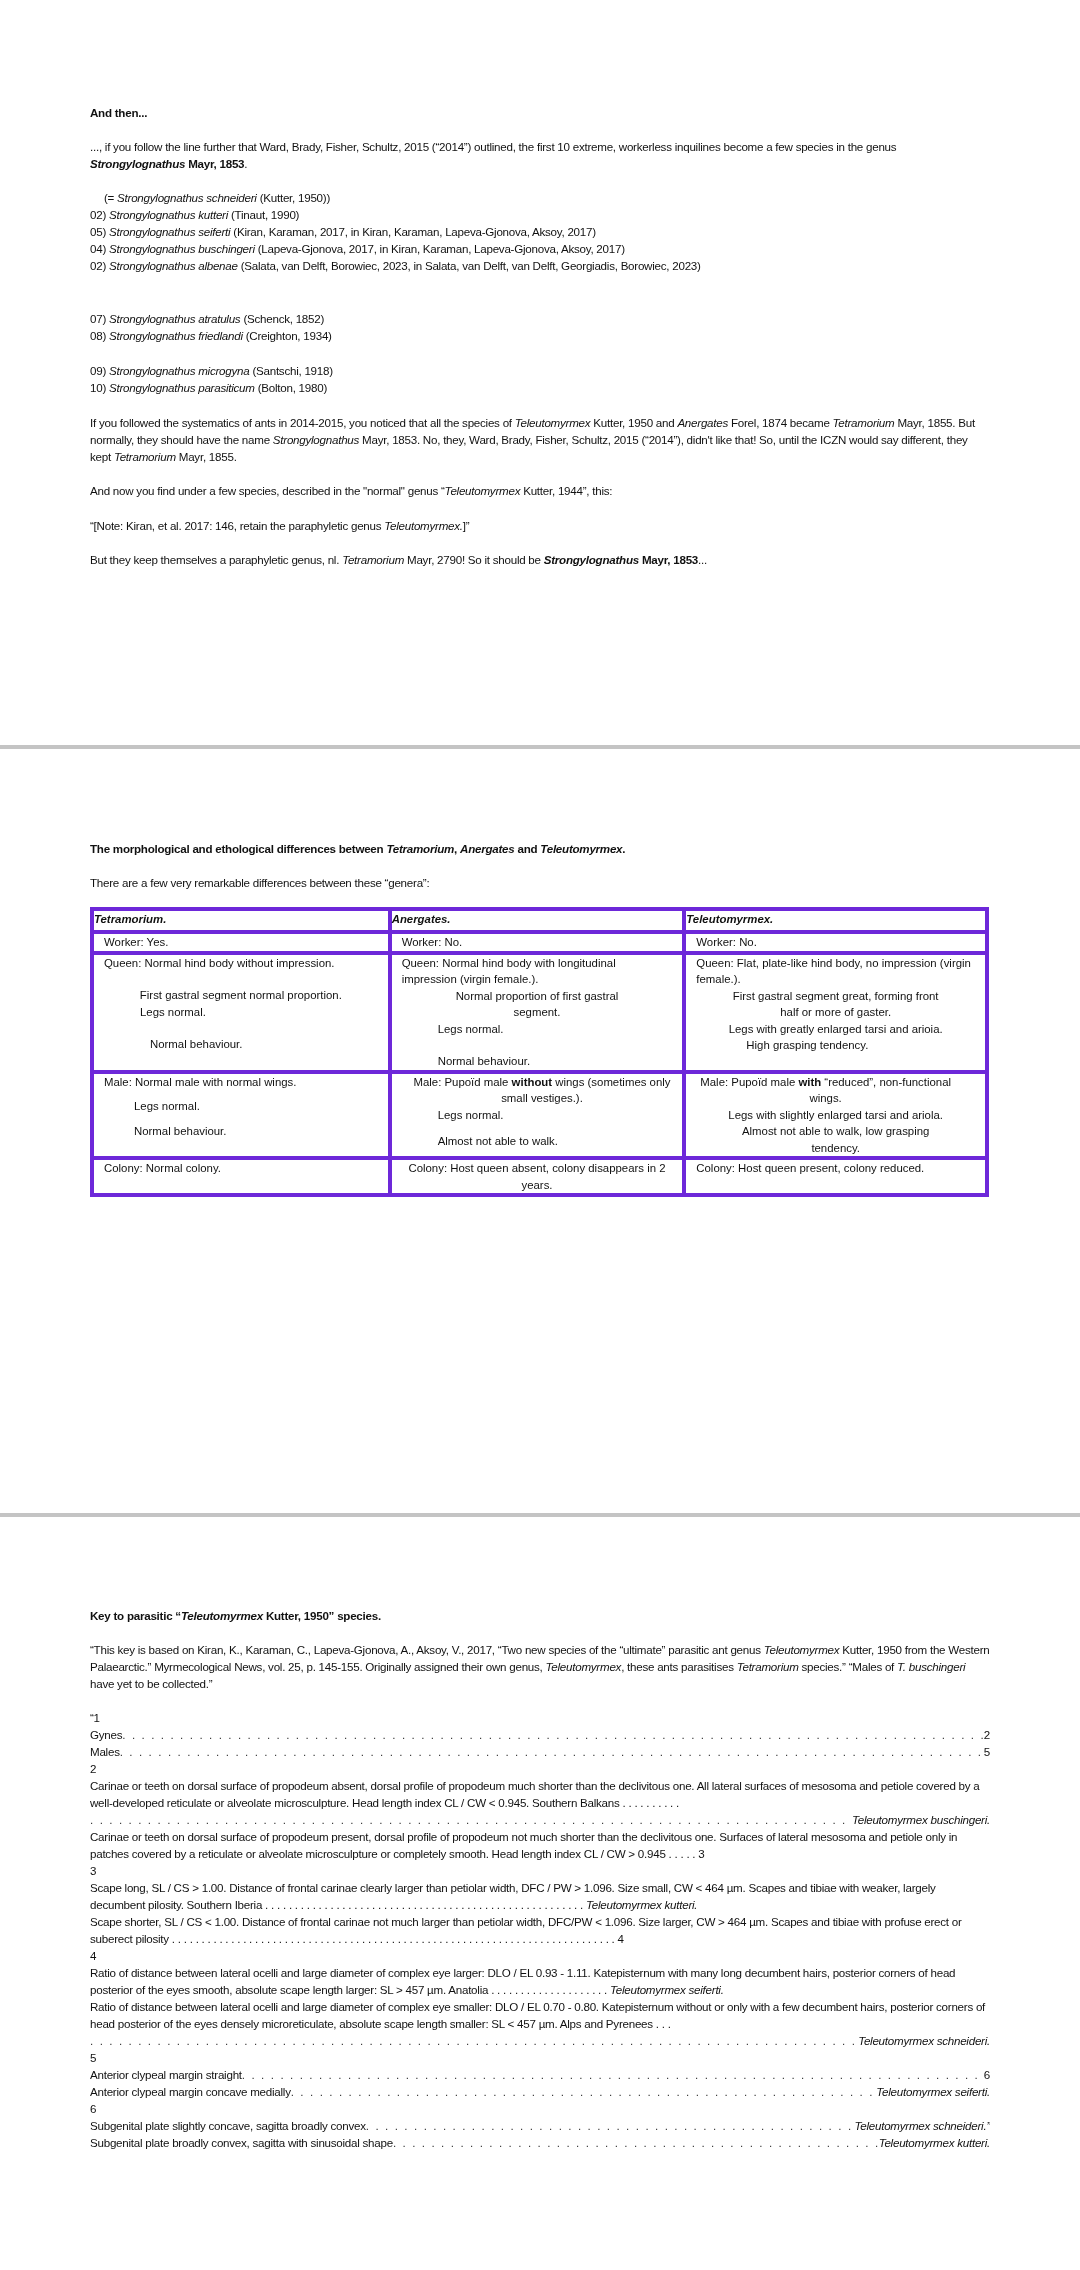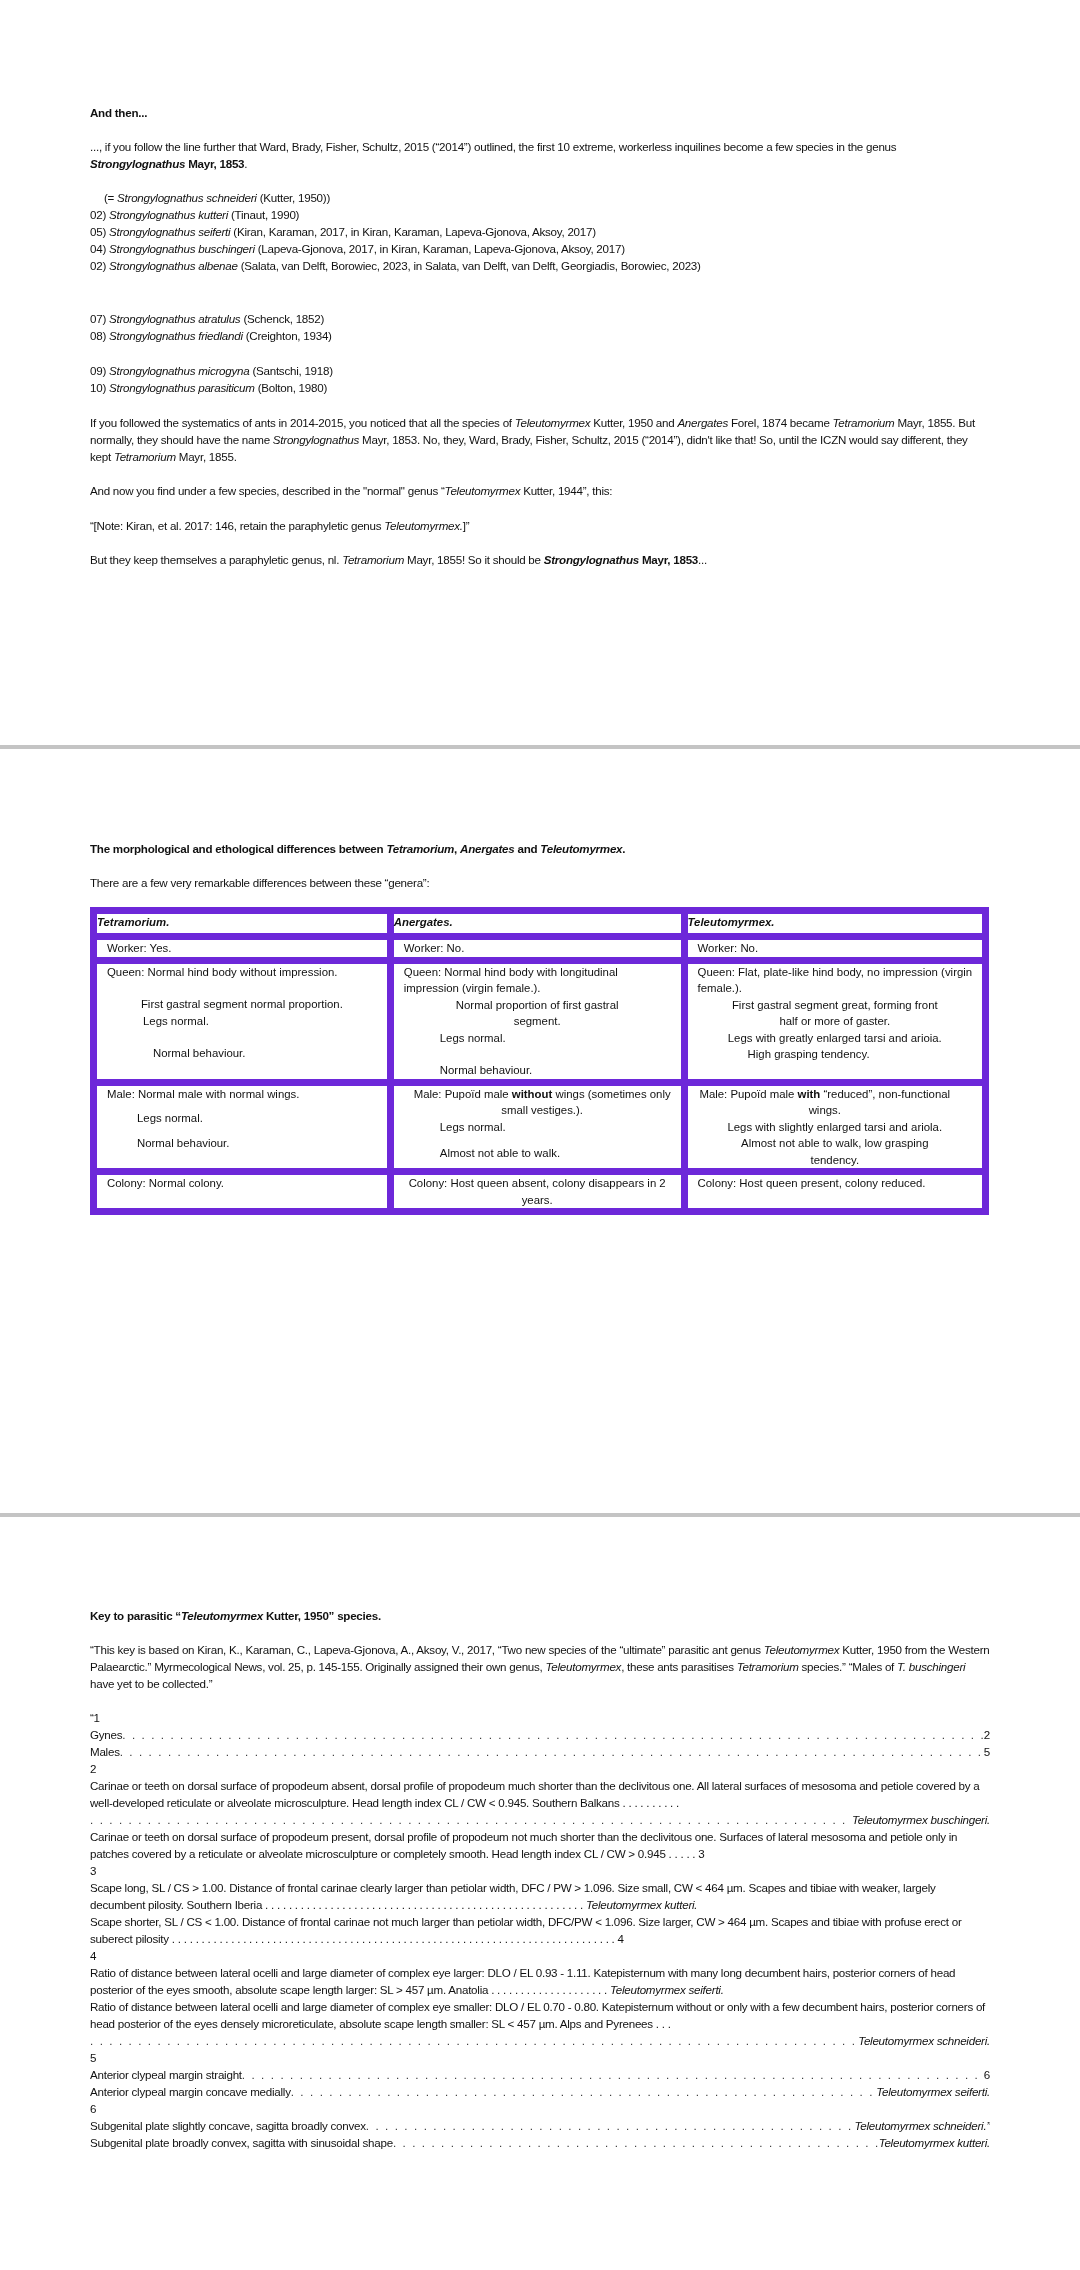"Mayr, 1855! So it should" span { text: 1855 -> 2790 }
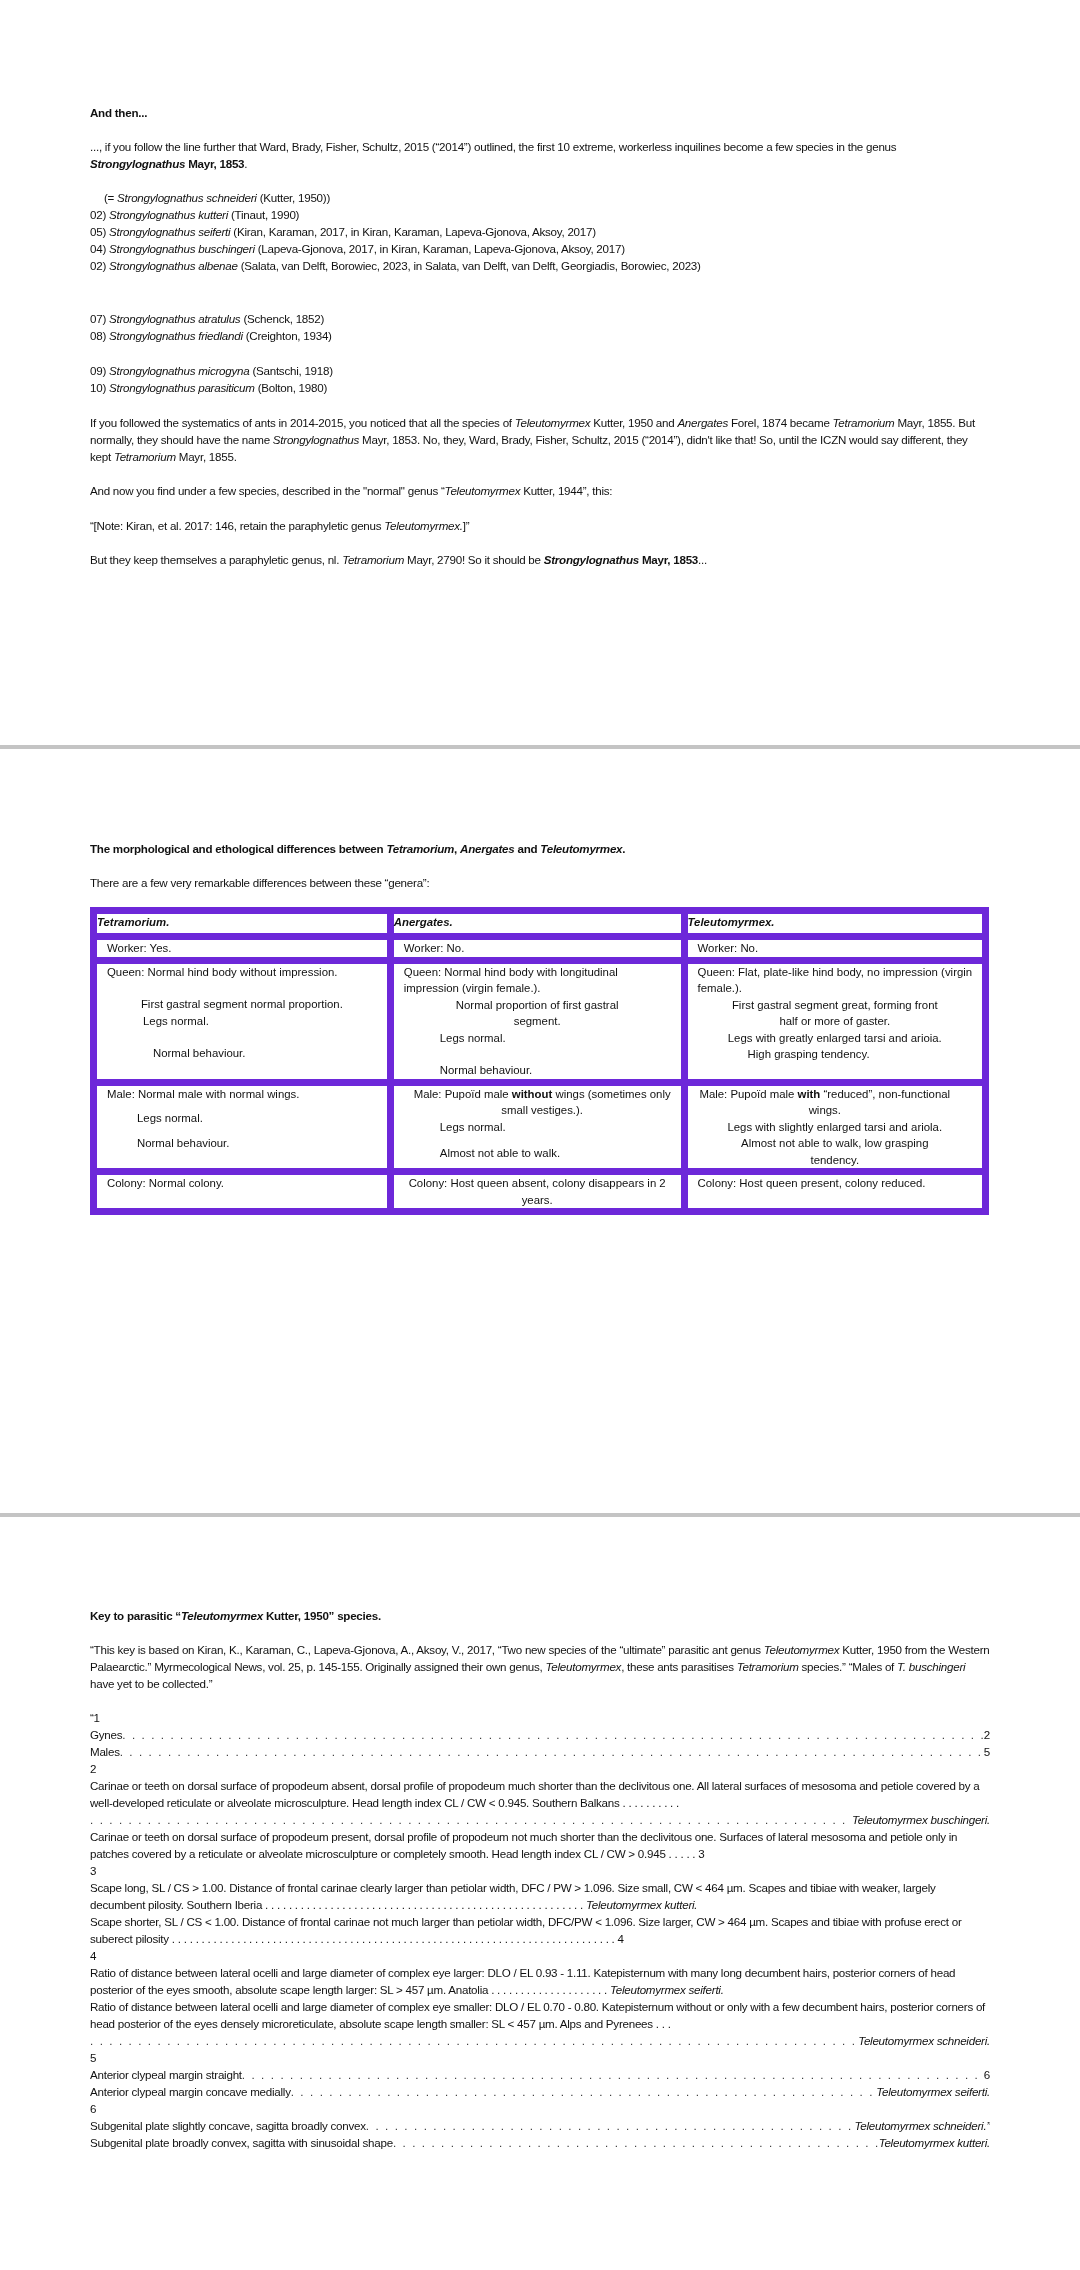"Tetramorium." table.cmp td, table.cmp th { border: 7px solid #6d28d9 -> 4px solid #6d28d9 }
